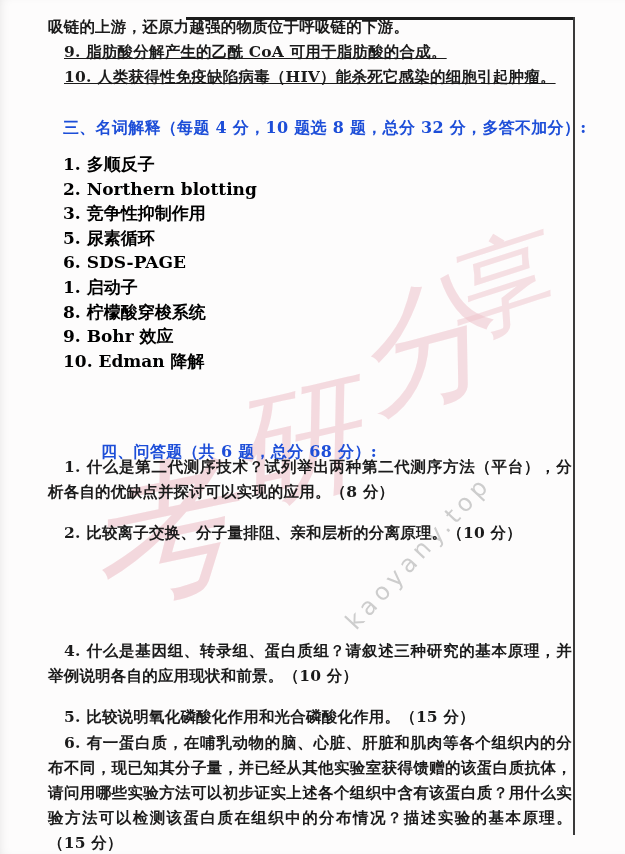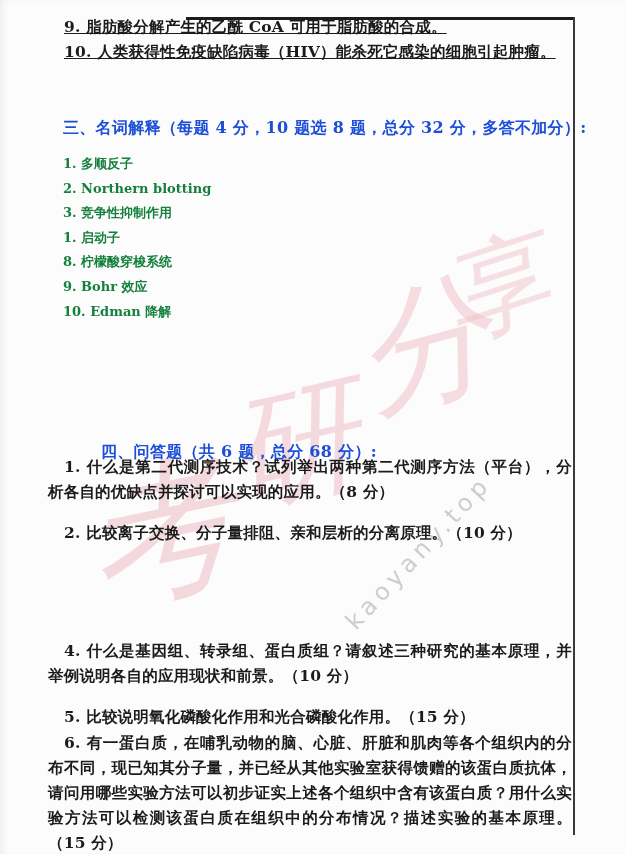"吸链的上游，还原力越强的物质位于呼吸链的下游。" p { html: none -> <p>吸链的上游，还原力越强的物质位于呼吸链的下游。</p> }
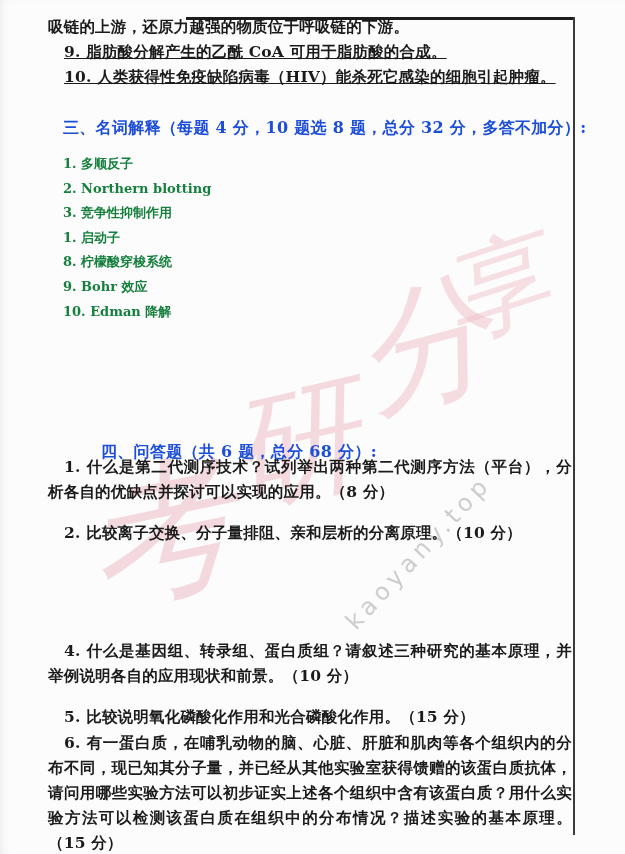"1. 多顺反子" .term-list { color: #15803d -> #000000; font-size: 13px -> 17px }
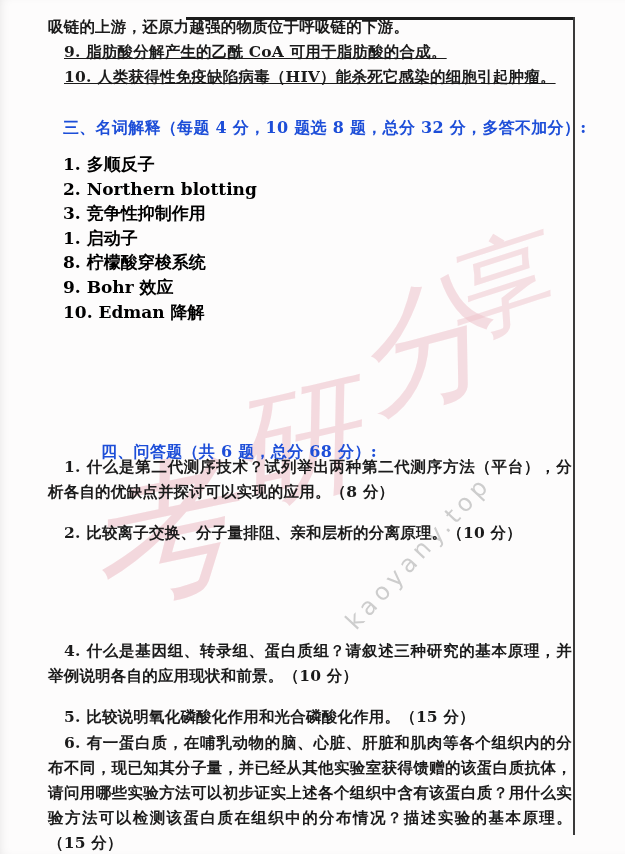"5. 尿素循环" li { html: none -> <li>5. 尿素循环</li> }
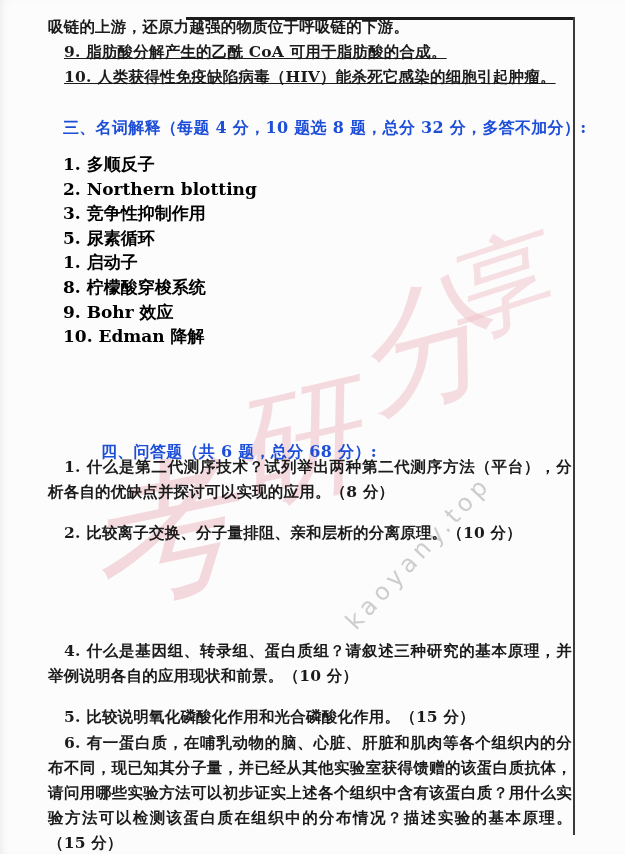"6. SDS-PAGE" li { html: none -> <li>6. SDS-PAGE</li> }
